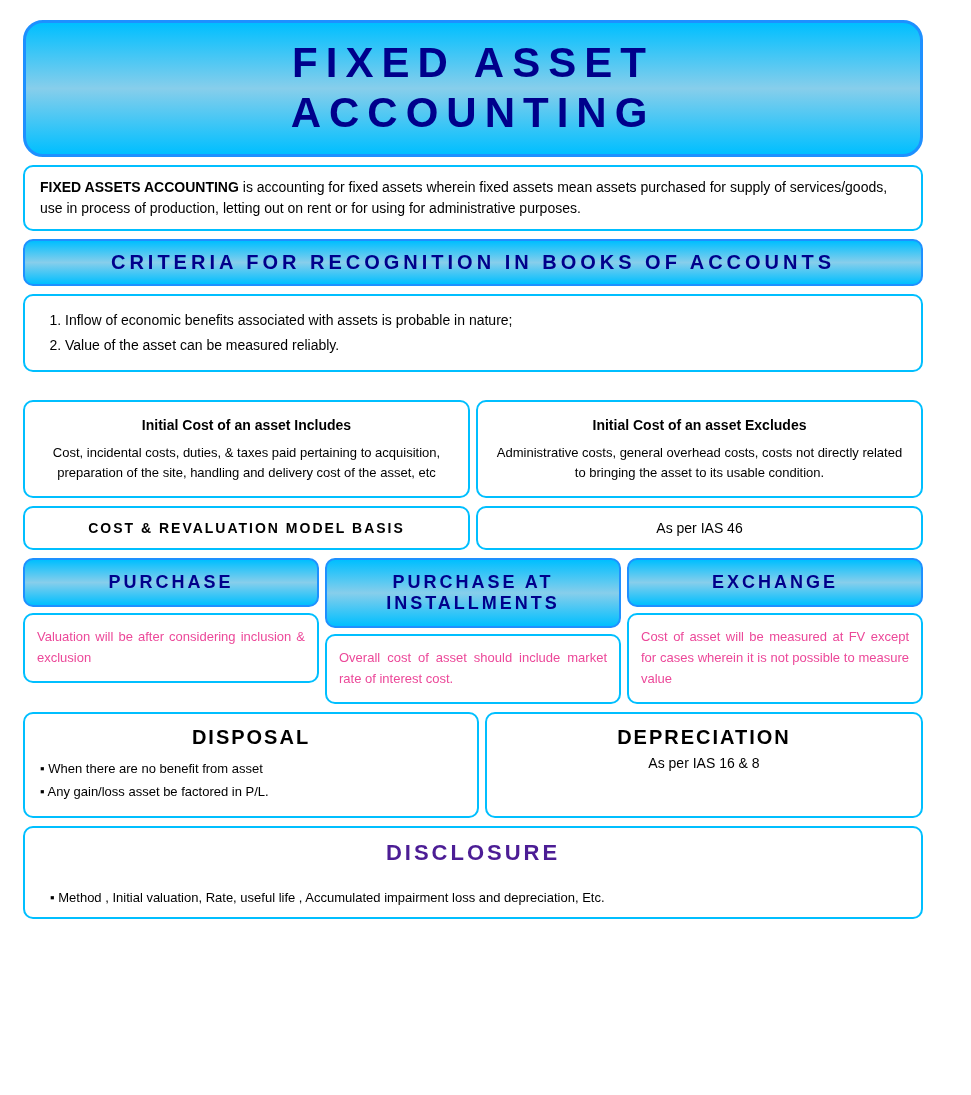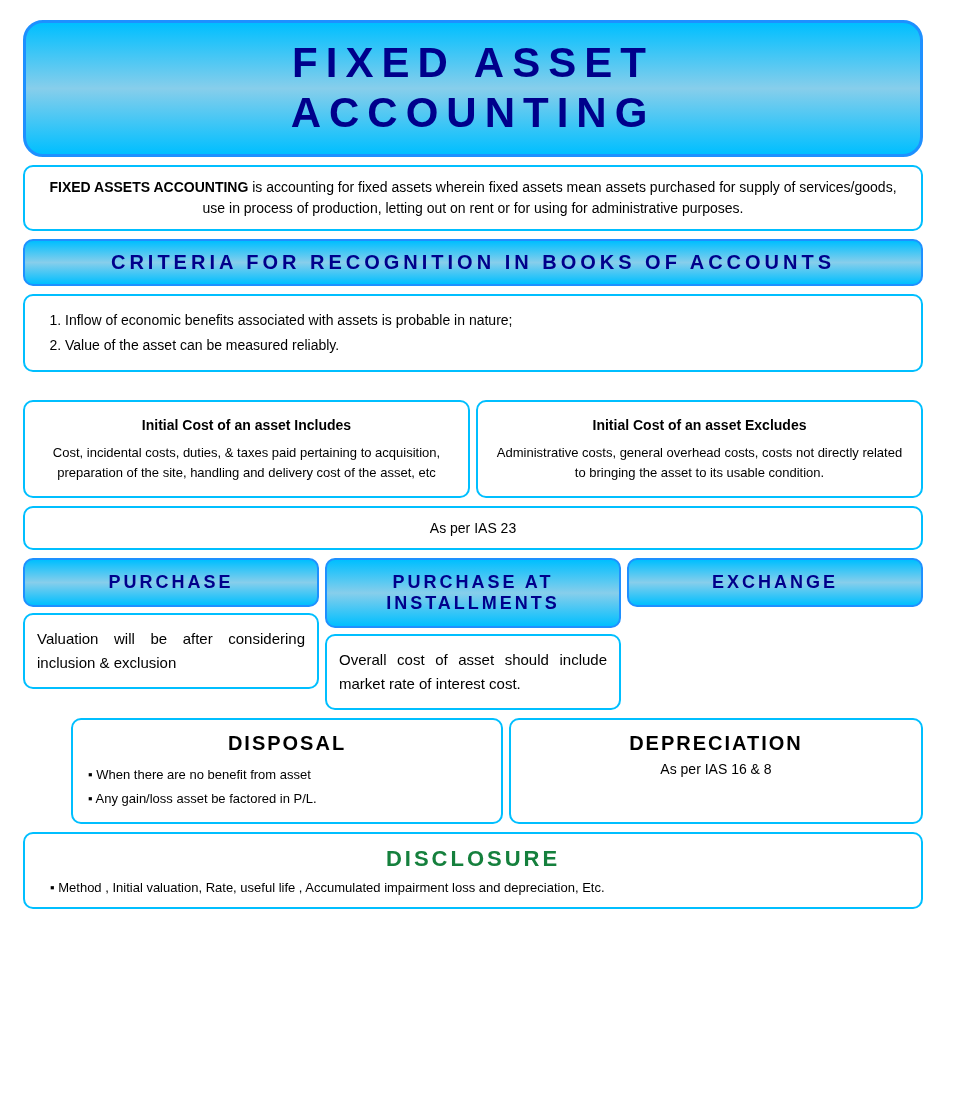"FIXED ASSETS ACCOUNTING is accounting" .intro-box { text-align: center -> none }
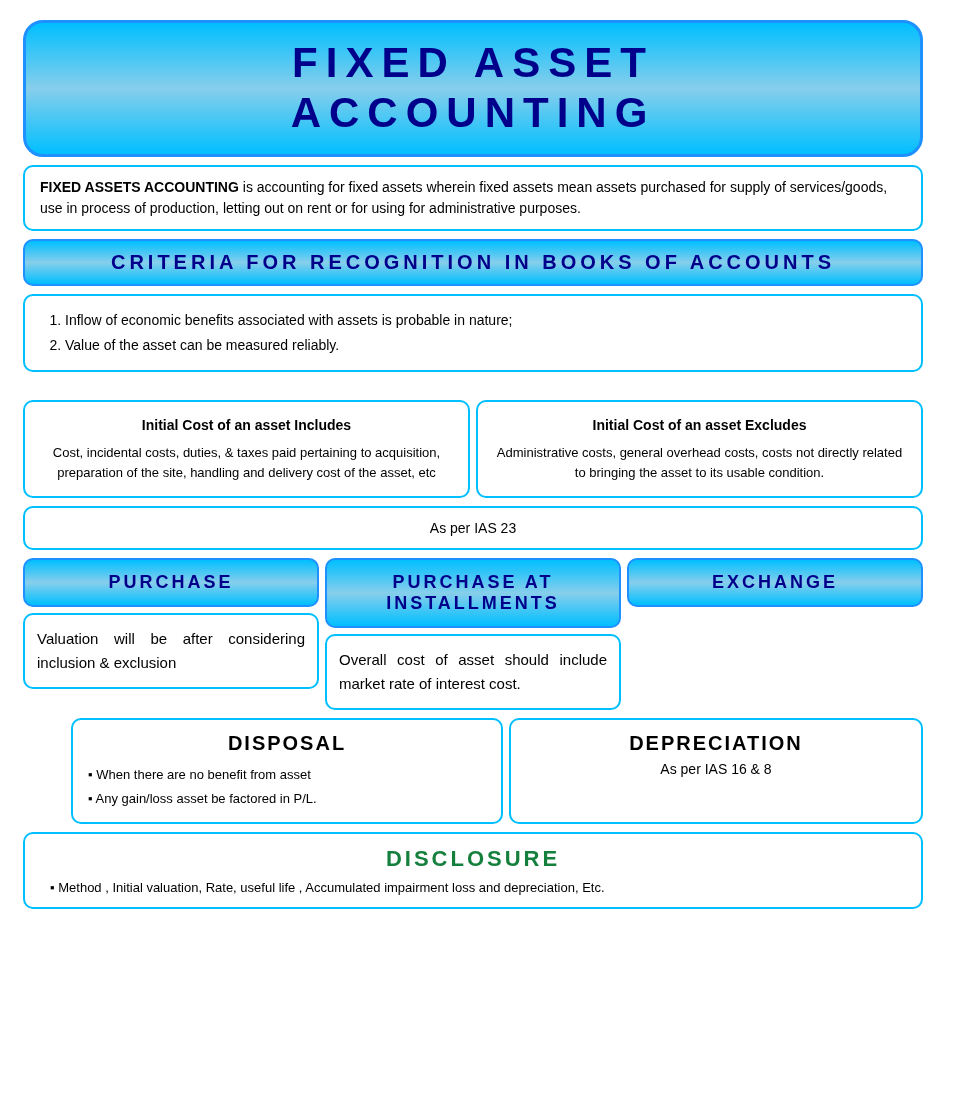"COST & REVALUATION MODEL BASIS" div.cost-model-box { html: none -> <div> <span>COST &amp; REVALUATION MODEL BASIS</span> </div> }
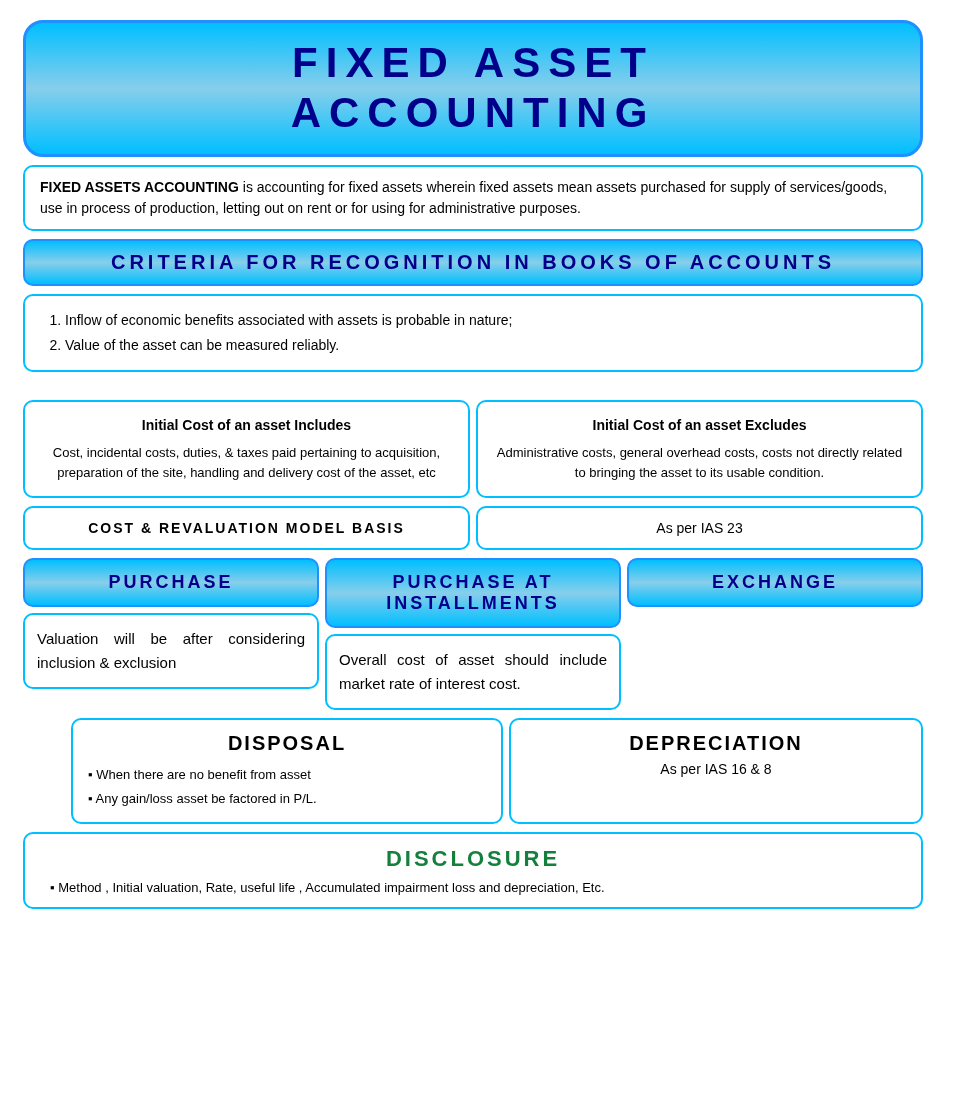"As per IAS 23" span { text: 23 -> 46 }
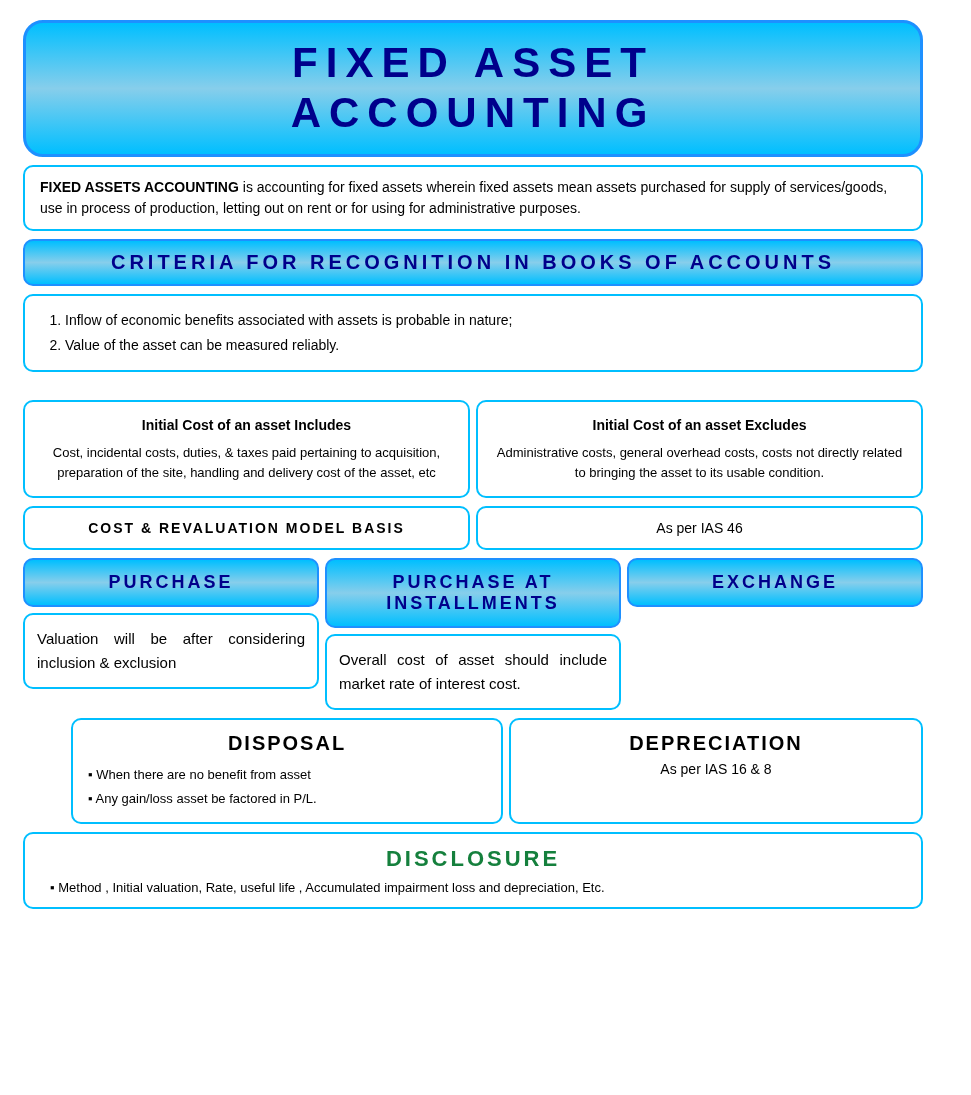"Valuation will be after considering" .purchase-content { color: #000000 -> #ec4899; font-size: 15px -> 13px }
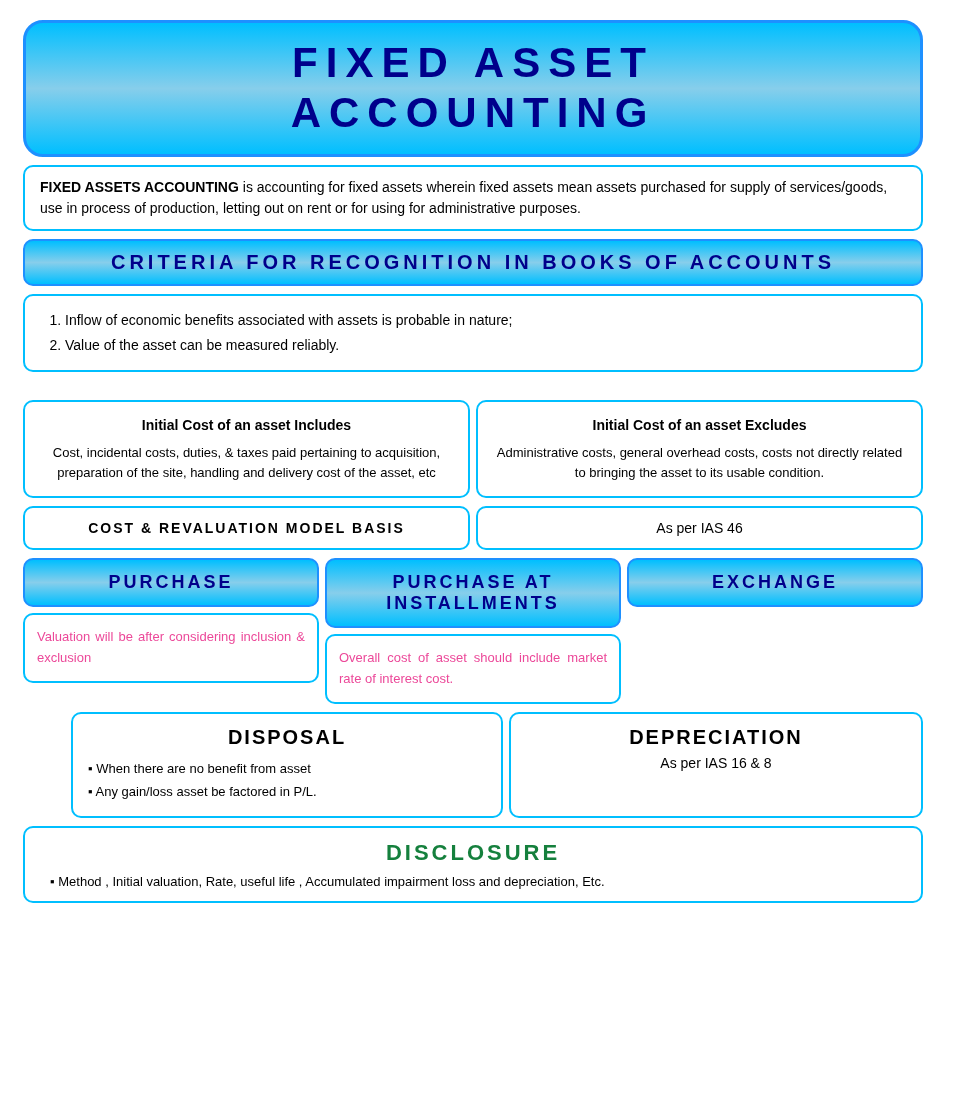"Cost of asset will be" div.purchase-content { html: none -> <div> <span>Cost of asset will be measured at FV except for cases wherein it is not possible to measure value</span> </div> }
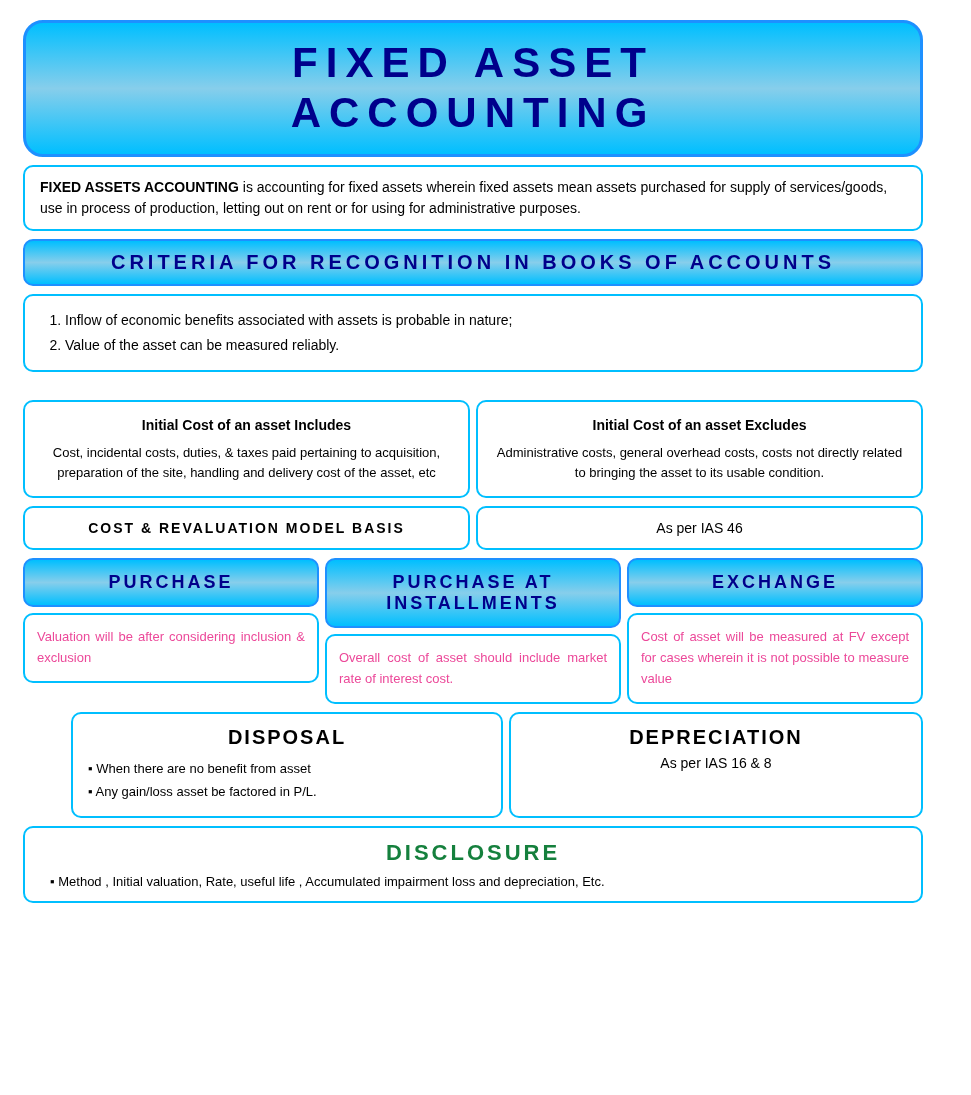"DISPOSAL" .disp-dep-row { margin-left: 48px -> none }
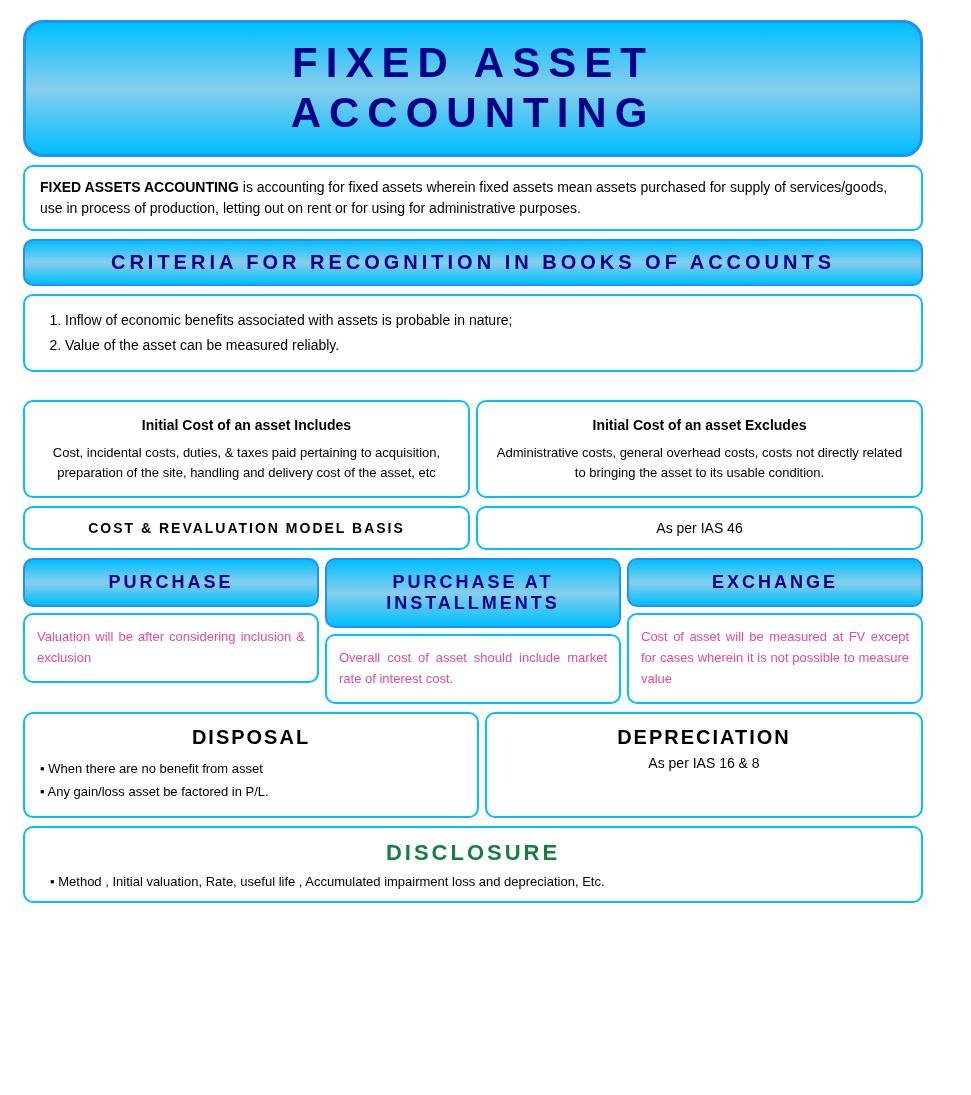"DISCLOSURE" .disclosure-box .disc-title { color: #15803d -> #4c1d95; margin-bottom: 8px -> 24px }
